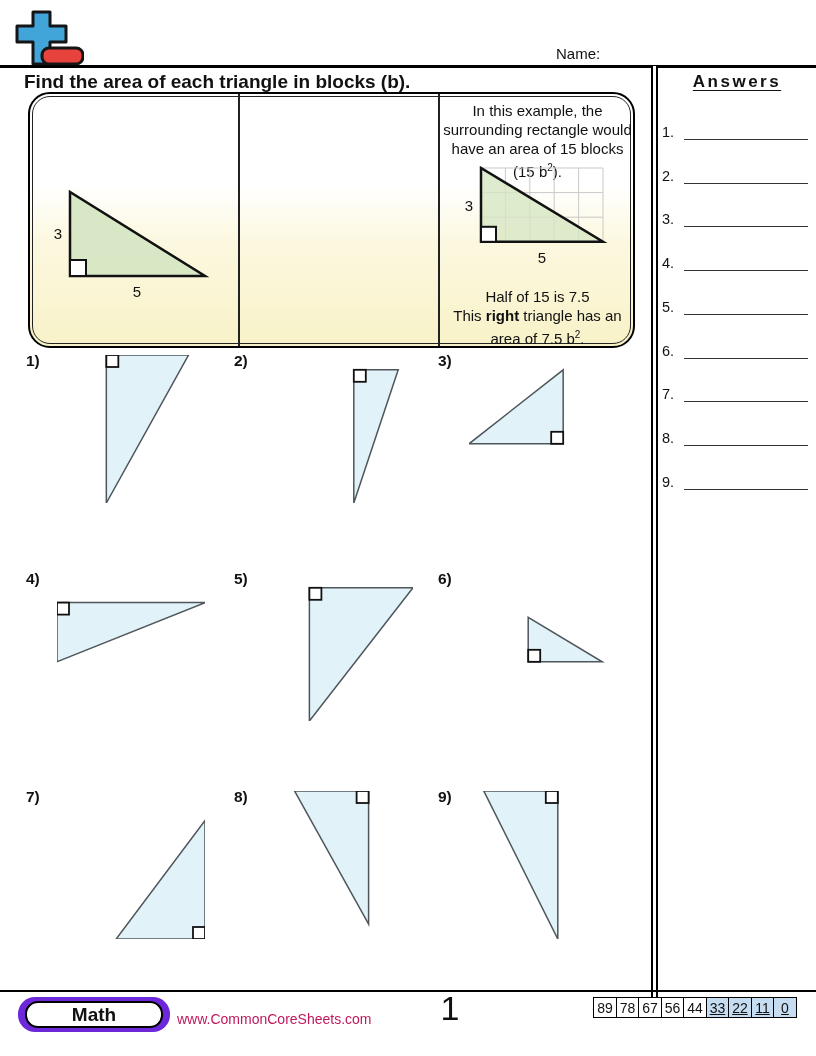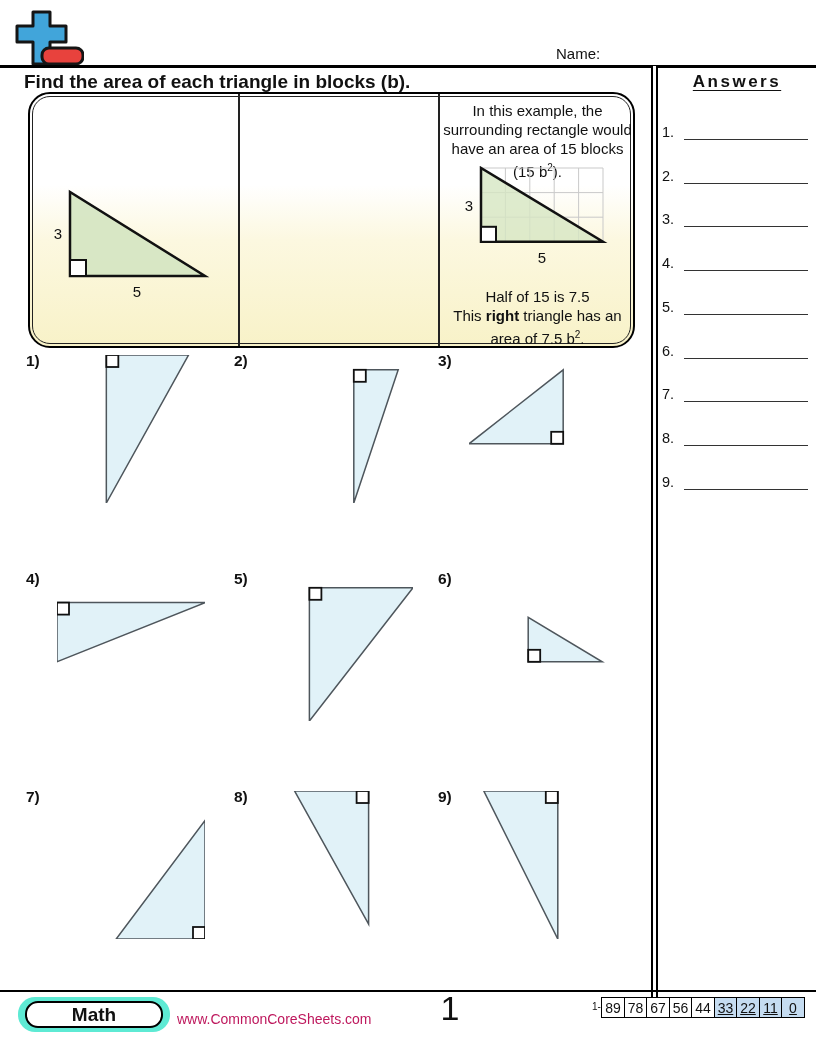"Math" .badge { background: #5eead4 -> #6d28d9 }
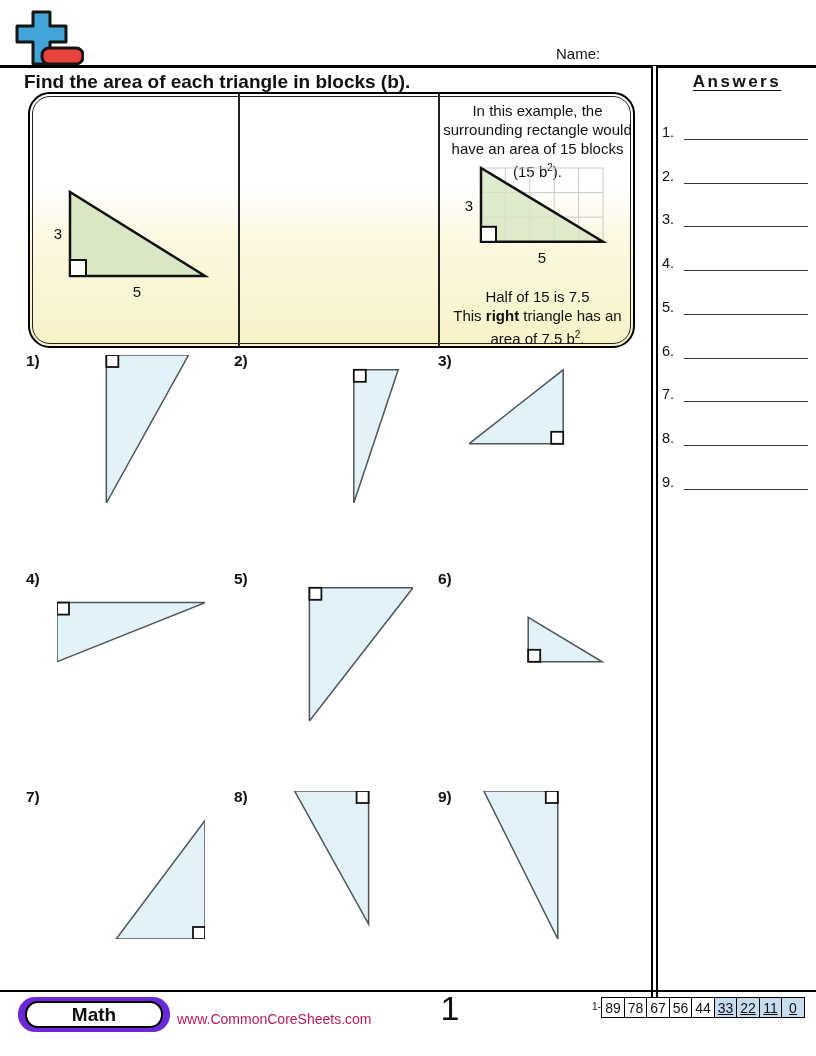"89" .score-cell:first-child { margin-left: 12px -> 4px }
